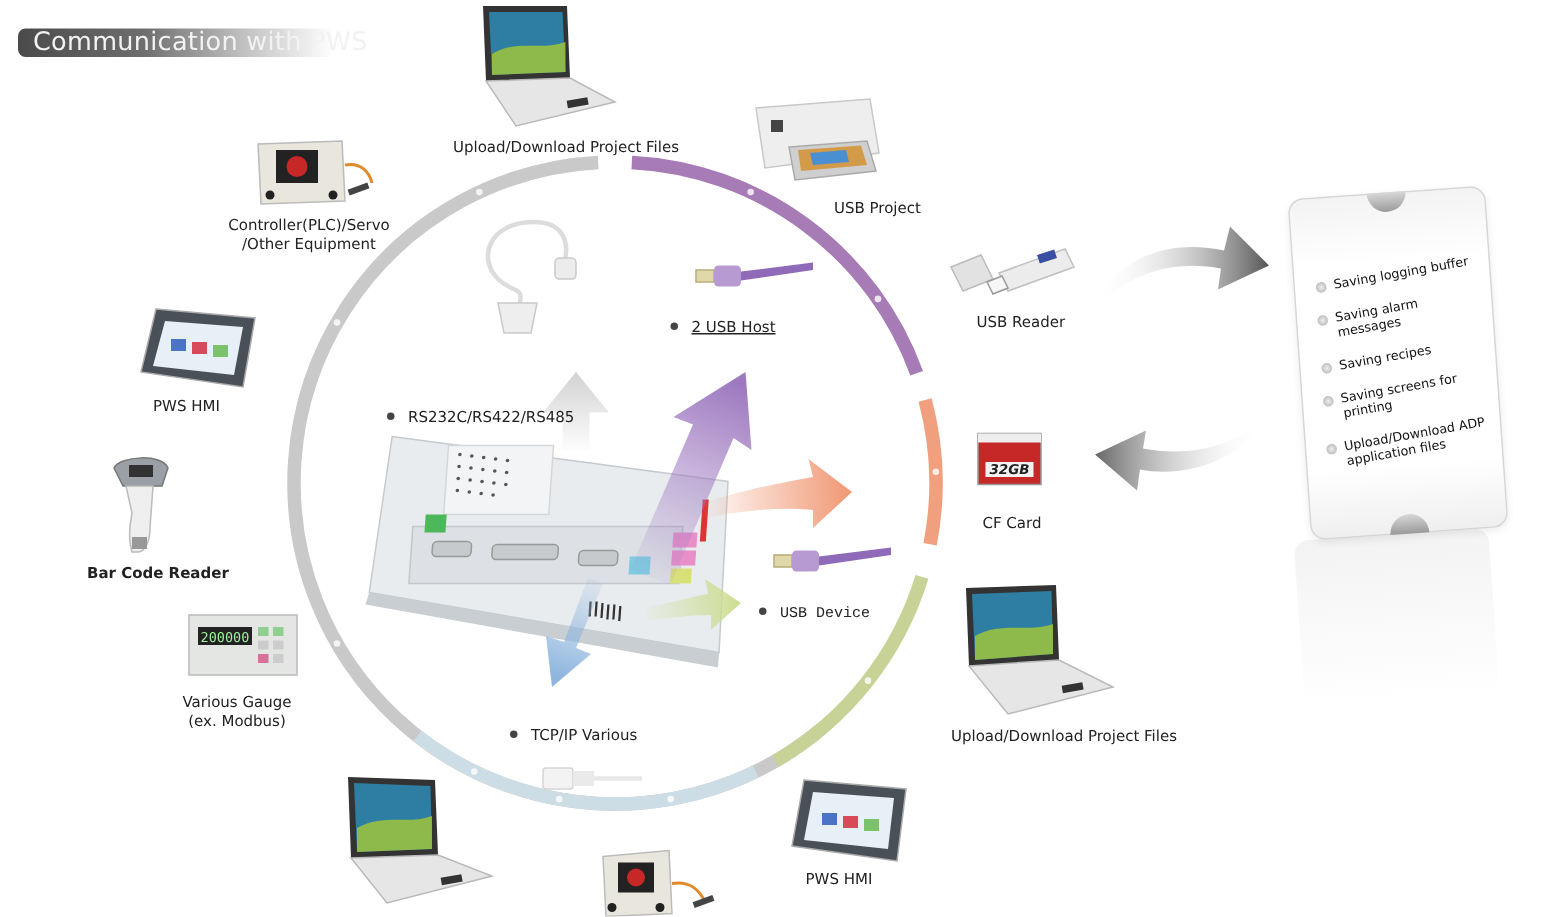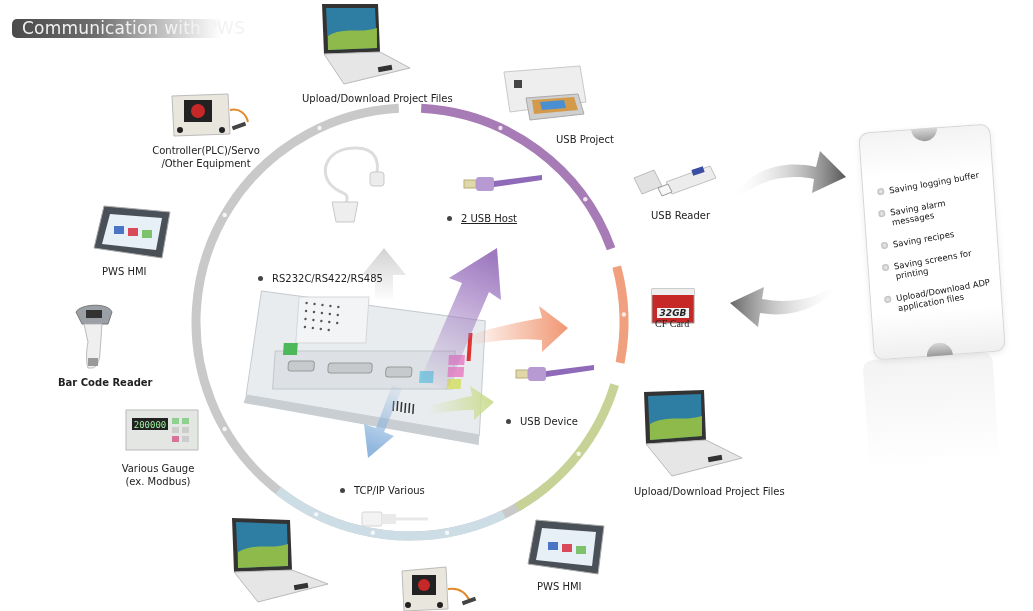"CF Card" div.abs { font-family: Liberation Serif, serif -> none; top: 317px -> 343px }
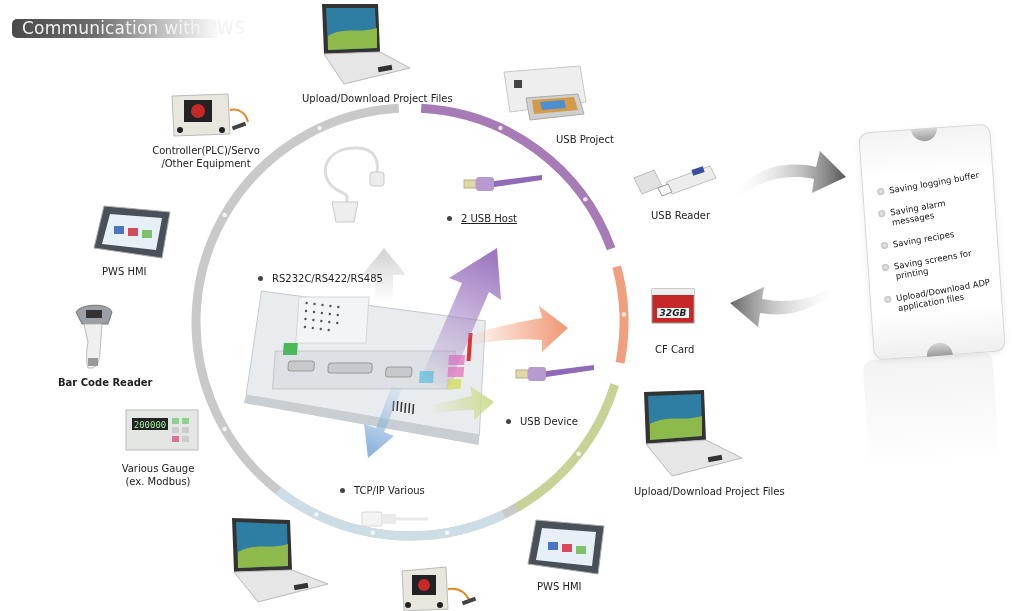"USB Device" div.abs { font-family: none -> Liberation Mono, monospace; top: 416px -> 404px }
